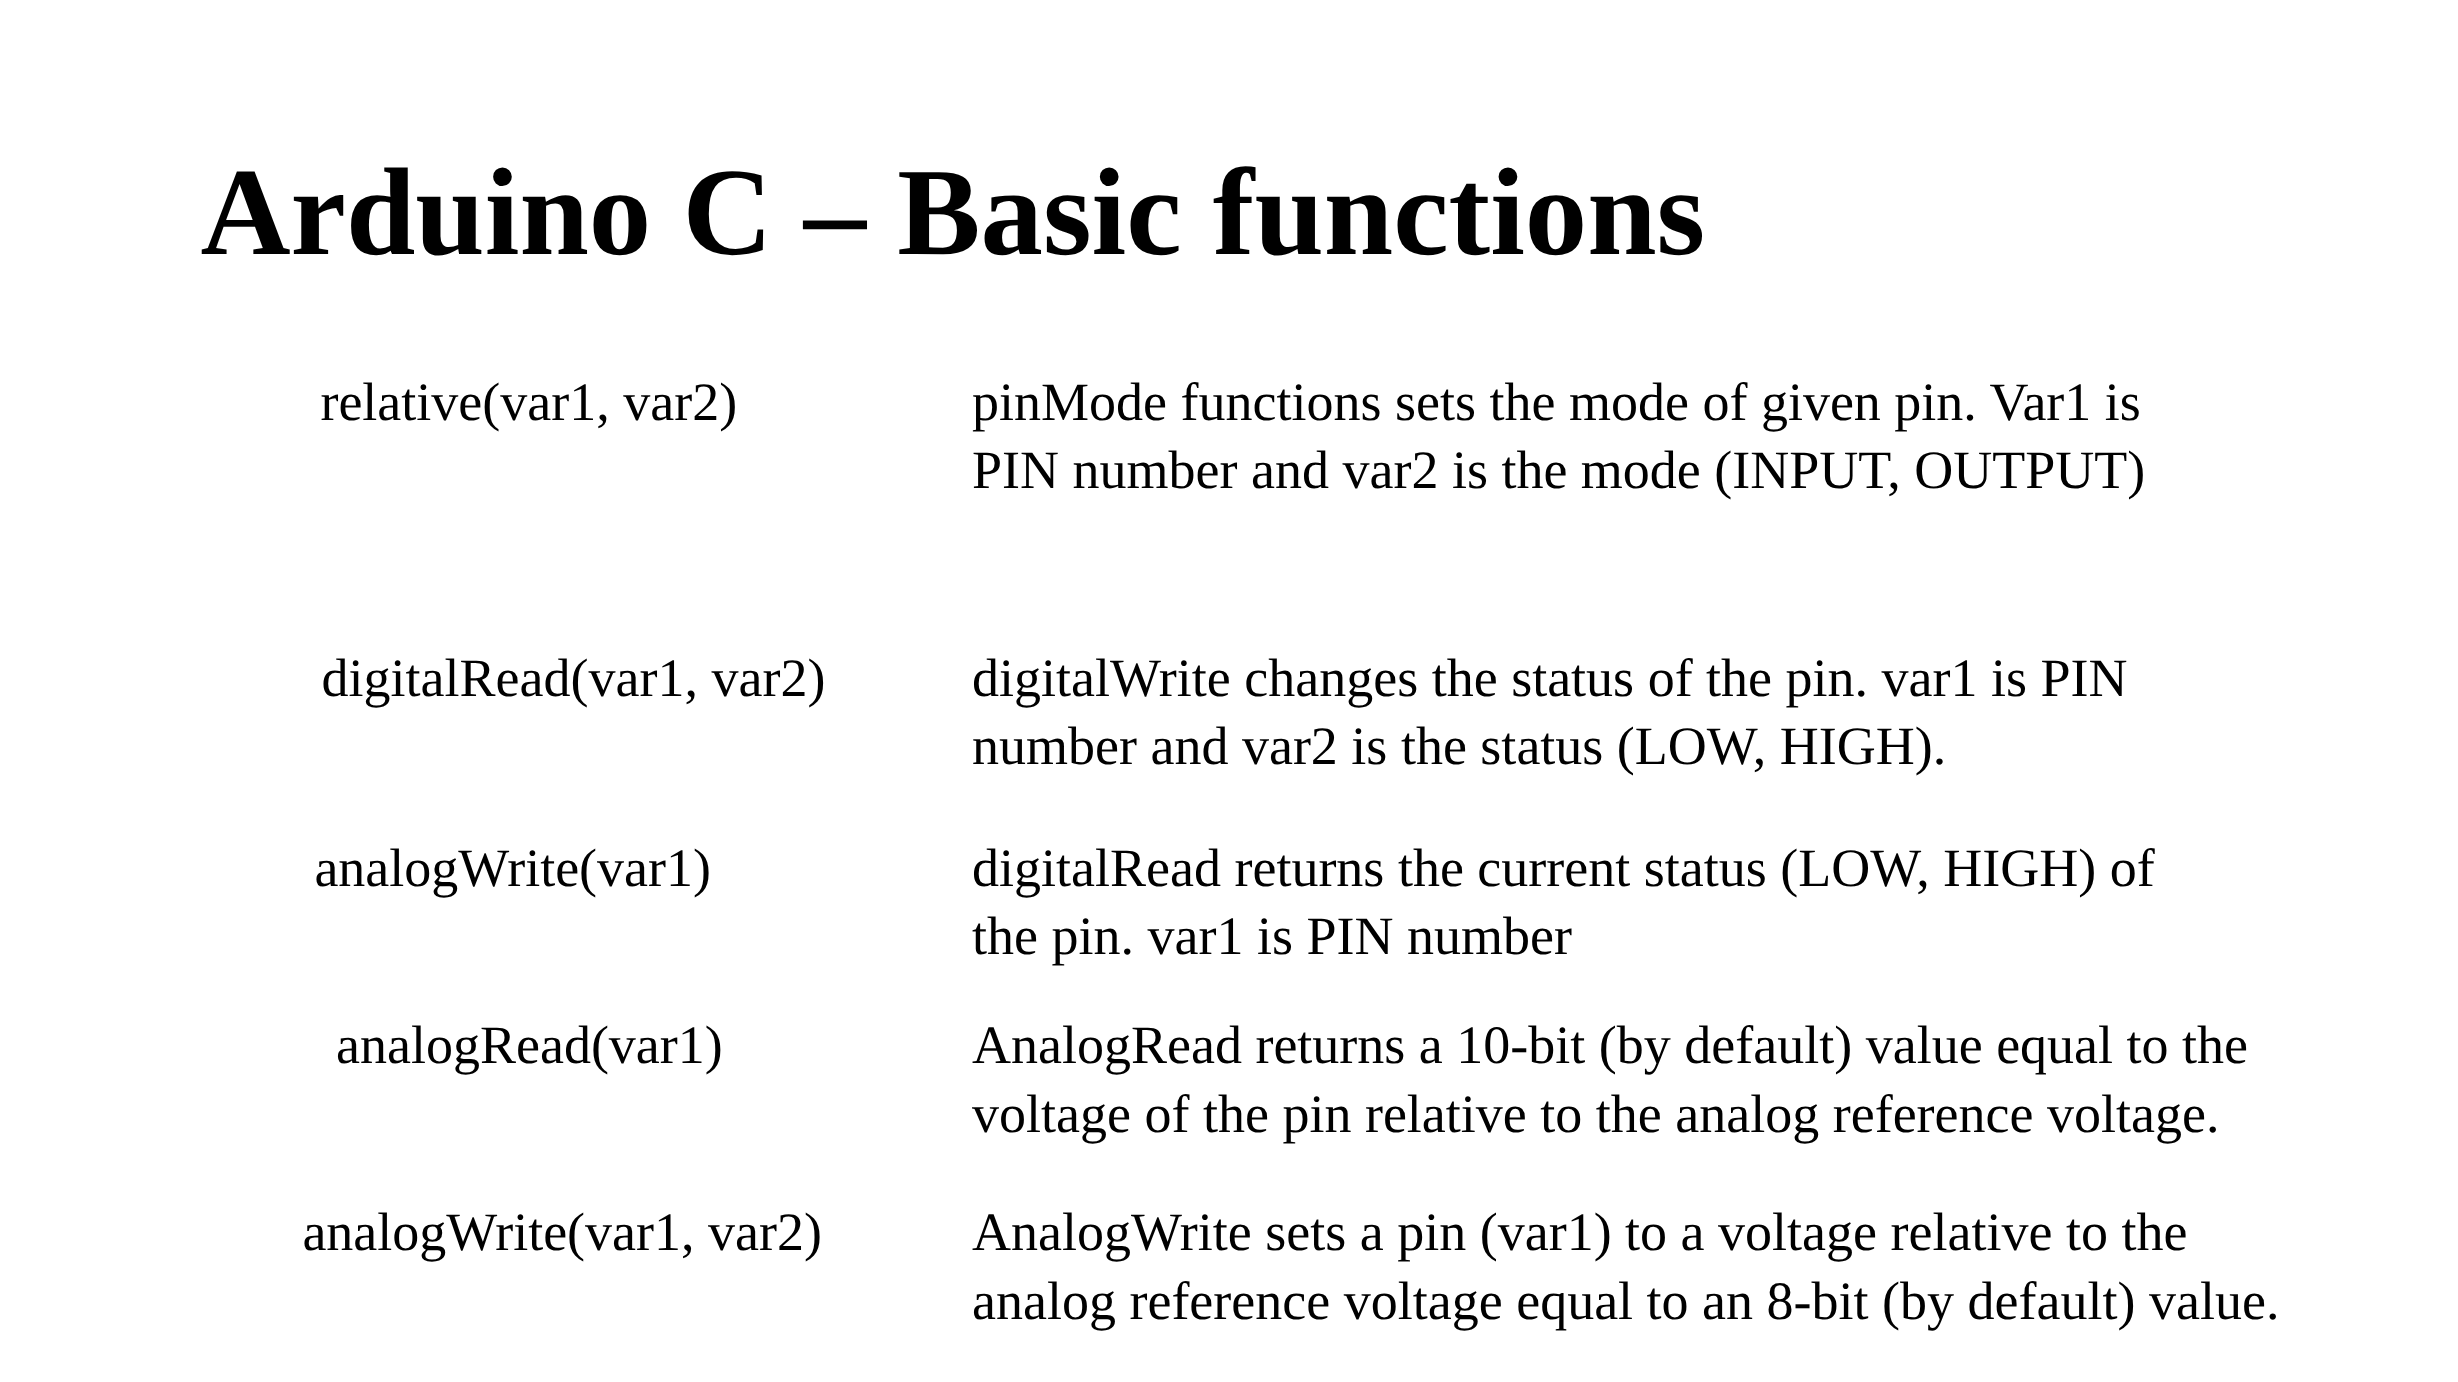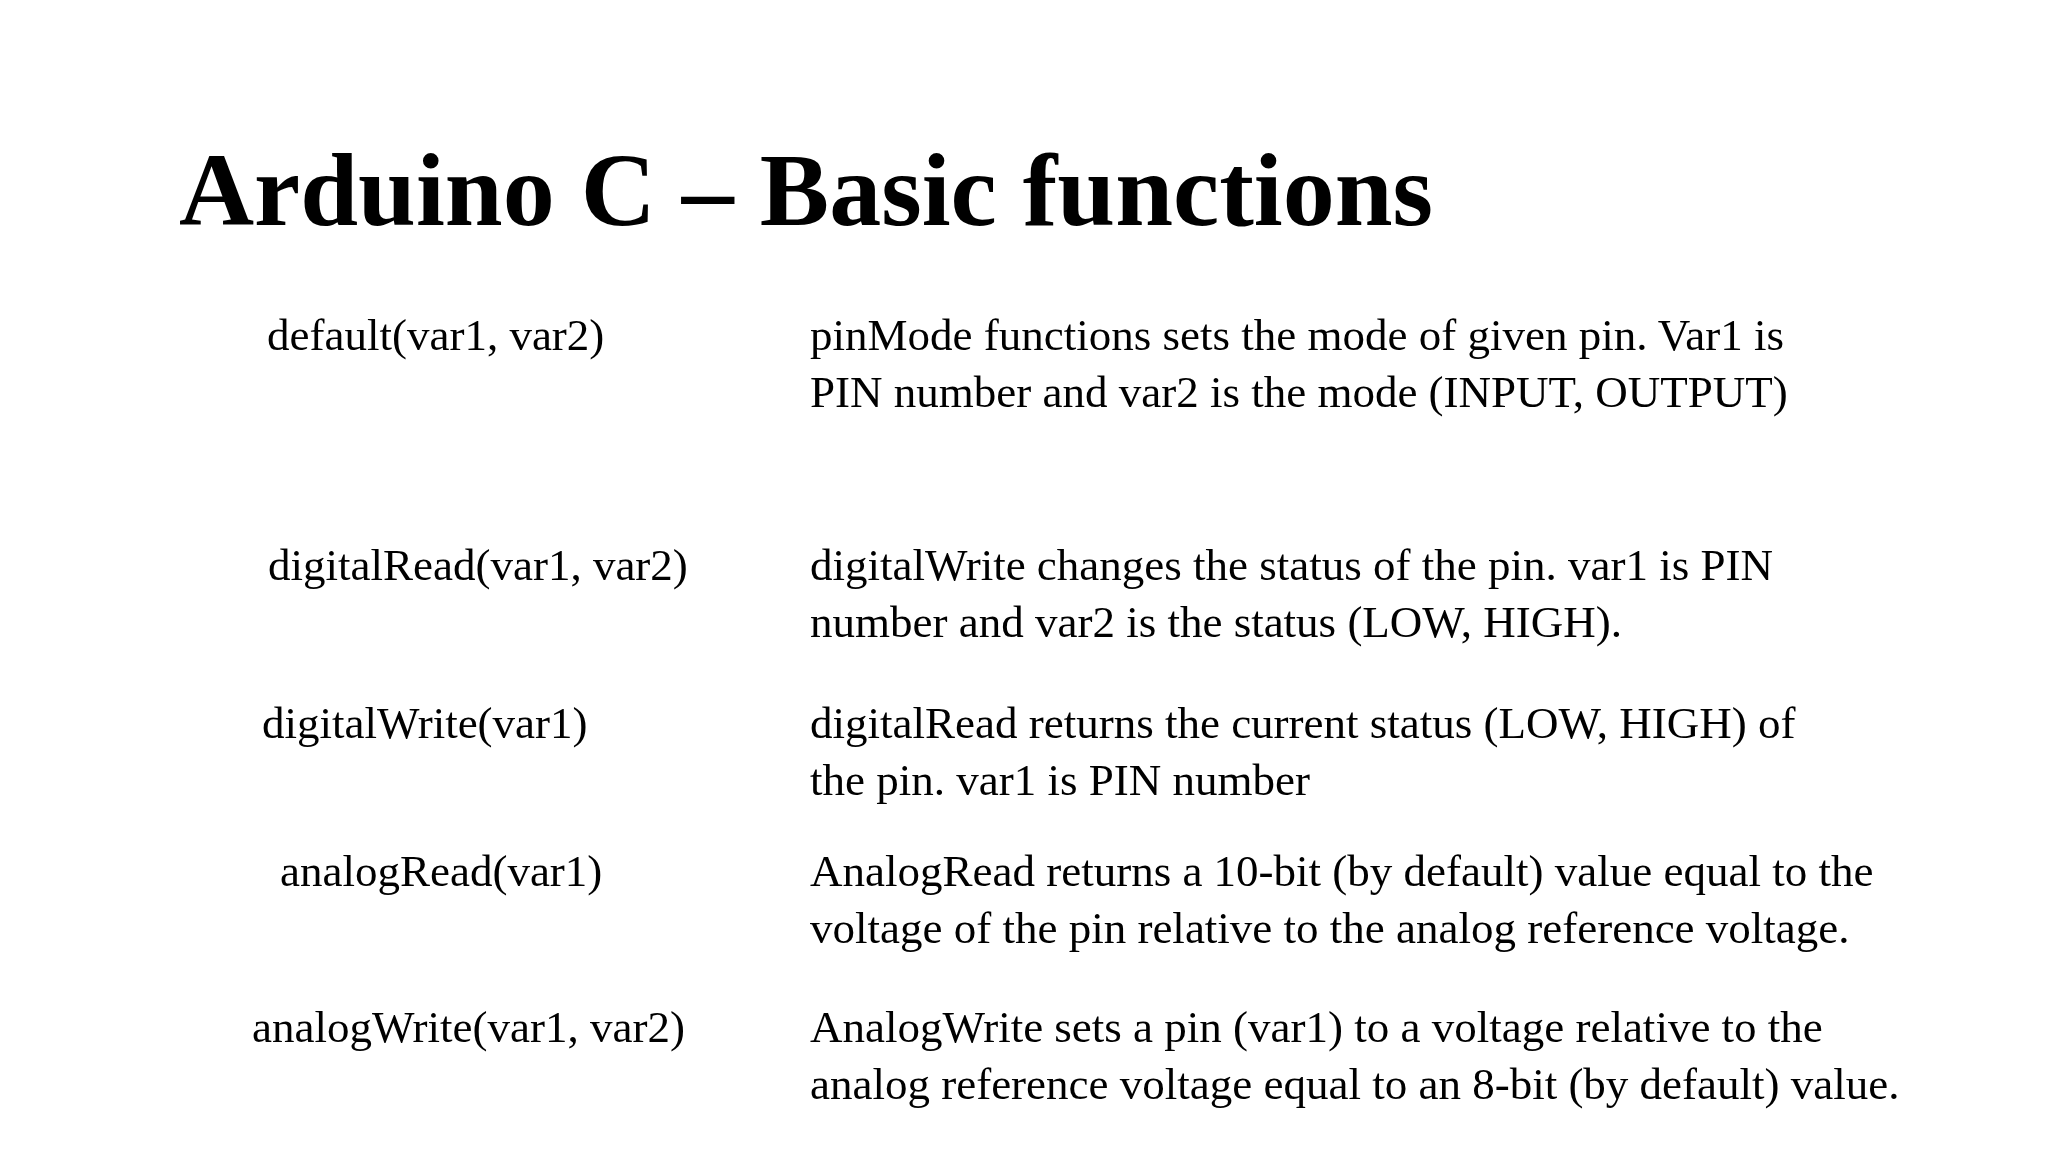"Arduino C – Basic functions" .title { margin: 16px -> 4px }
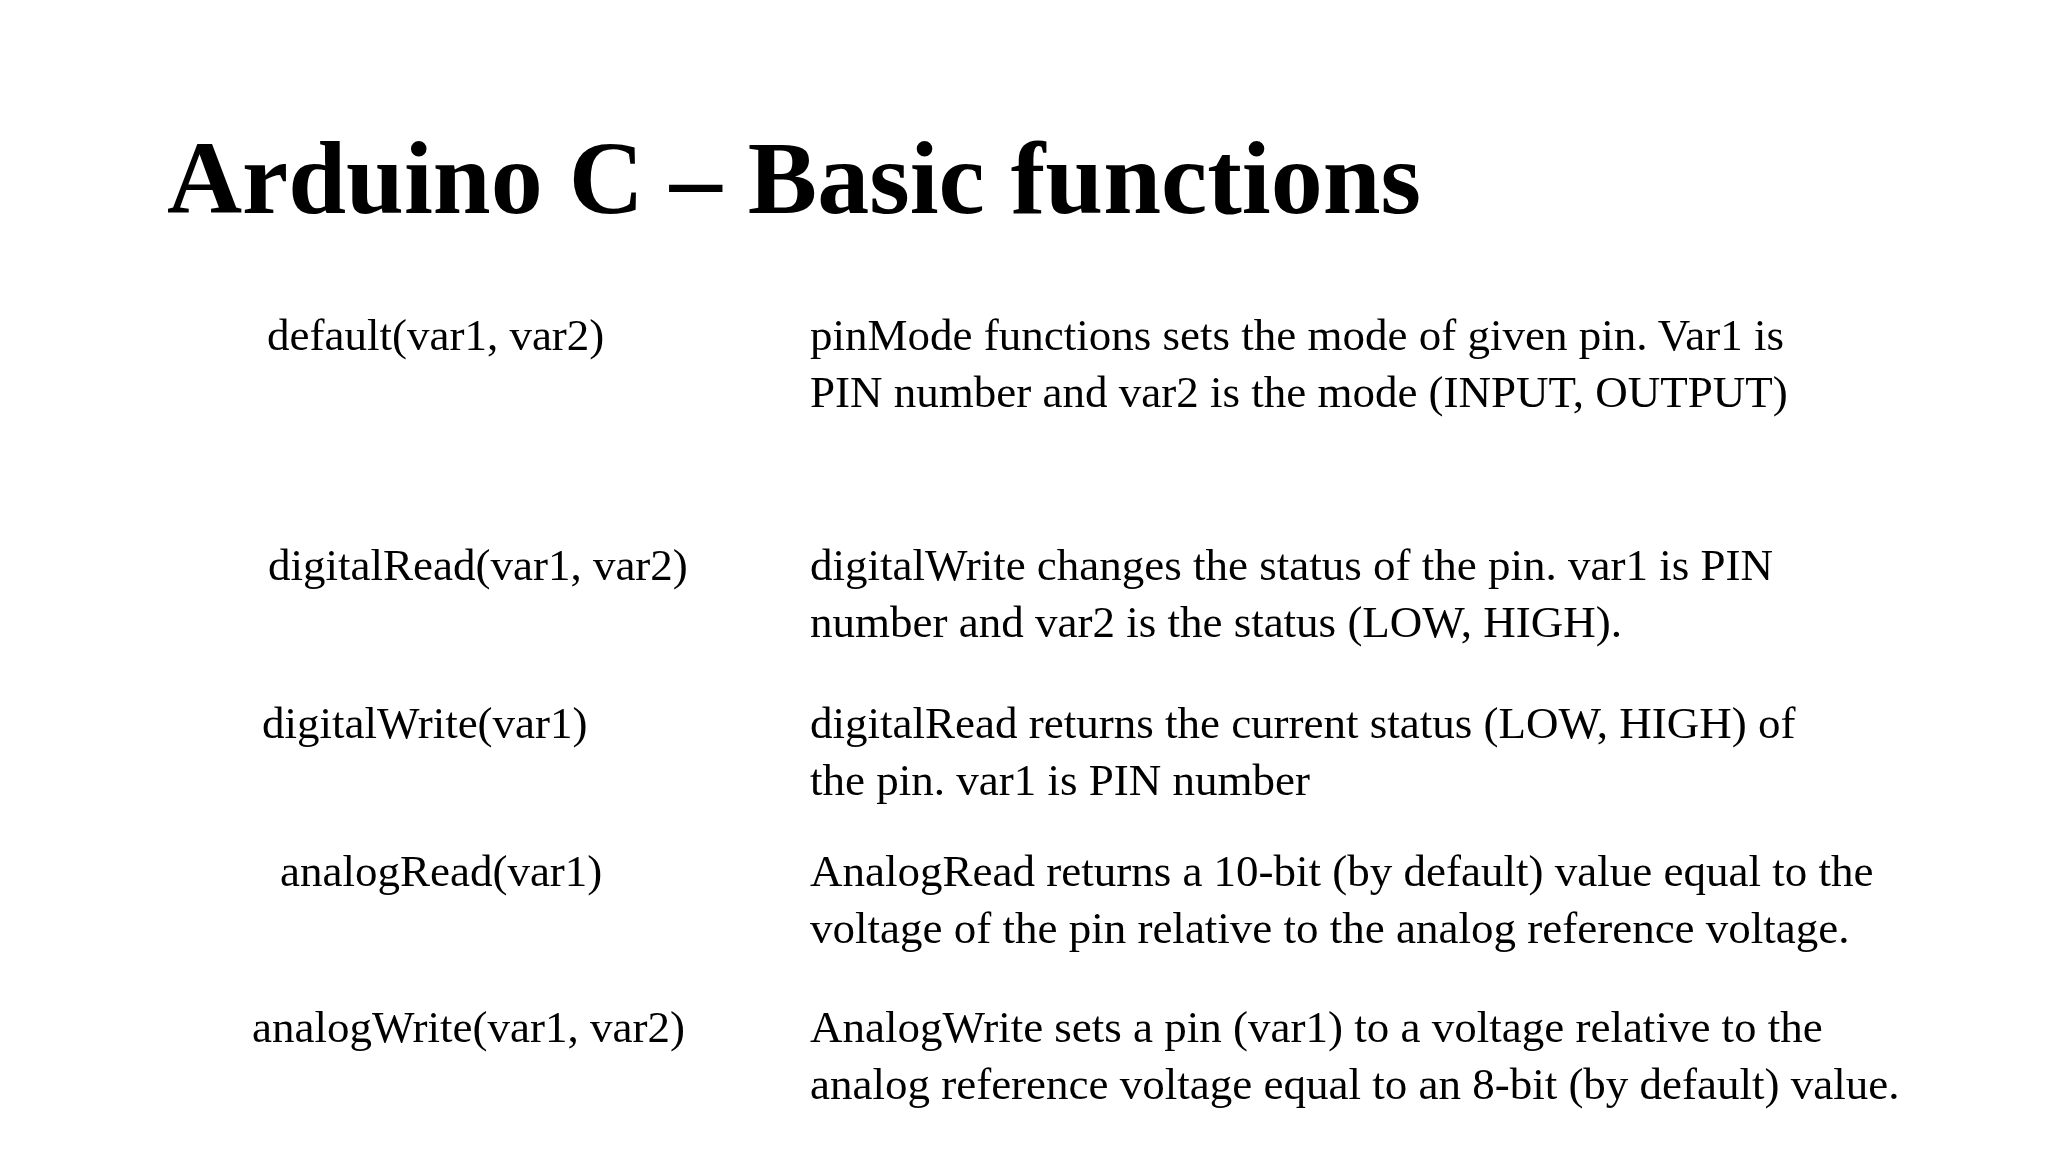"default(var1, var2)" div.sig { text: default -> relative }
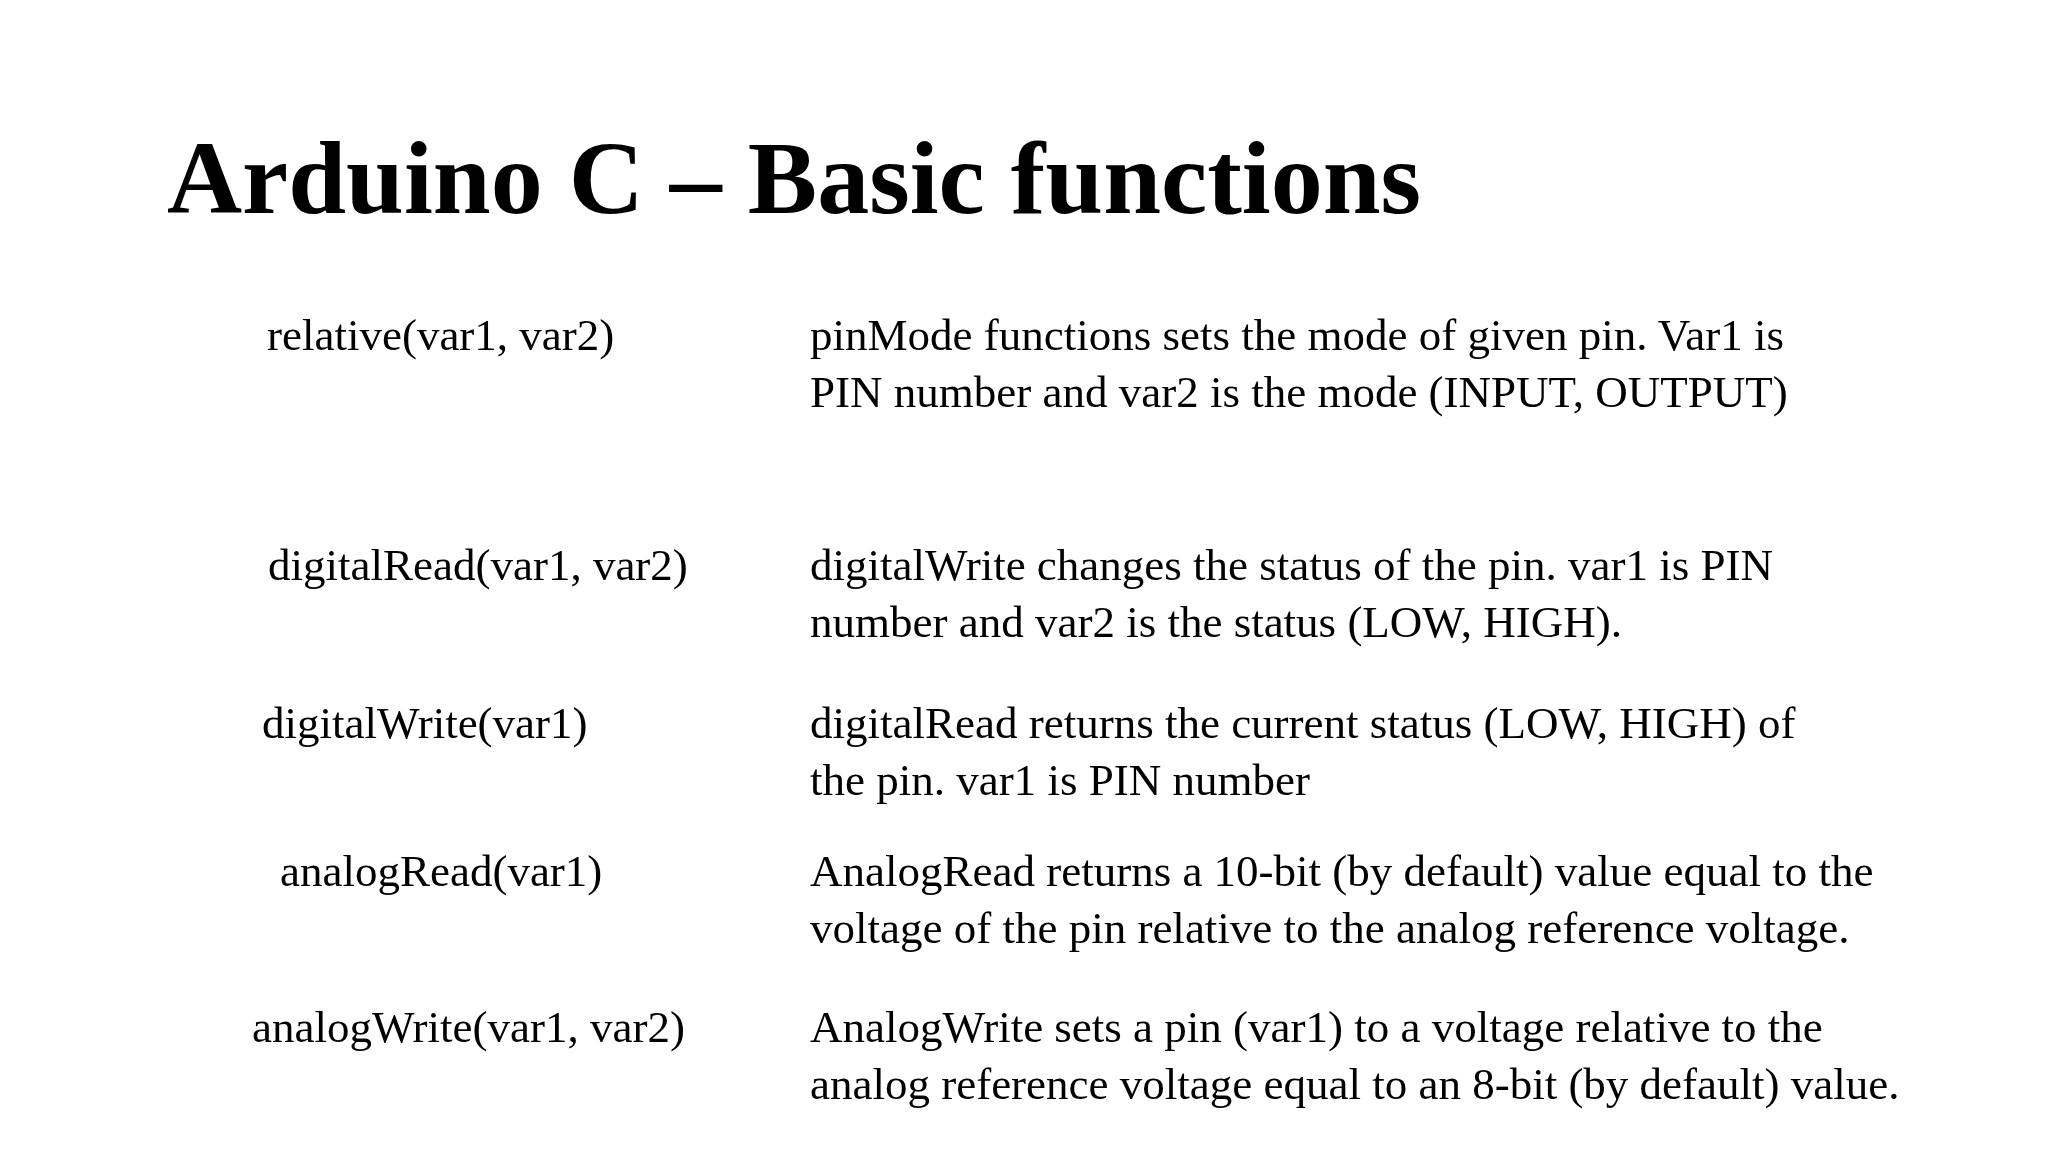"digitalWrite(var1)" div.sig { text: digitalWrite -> analogWrite }
